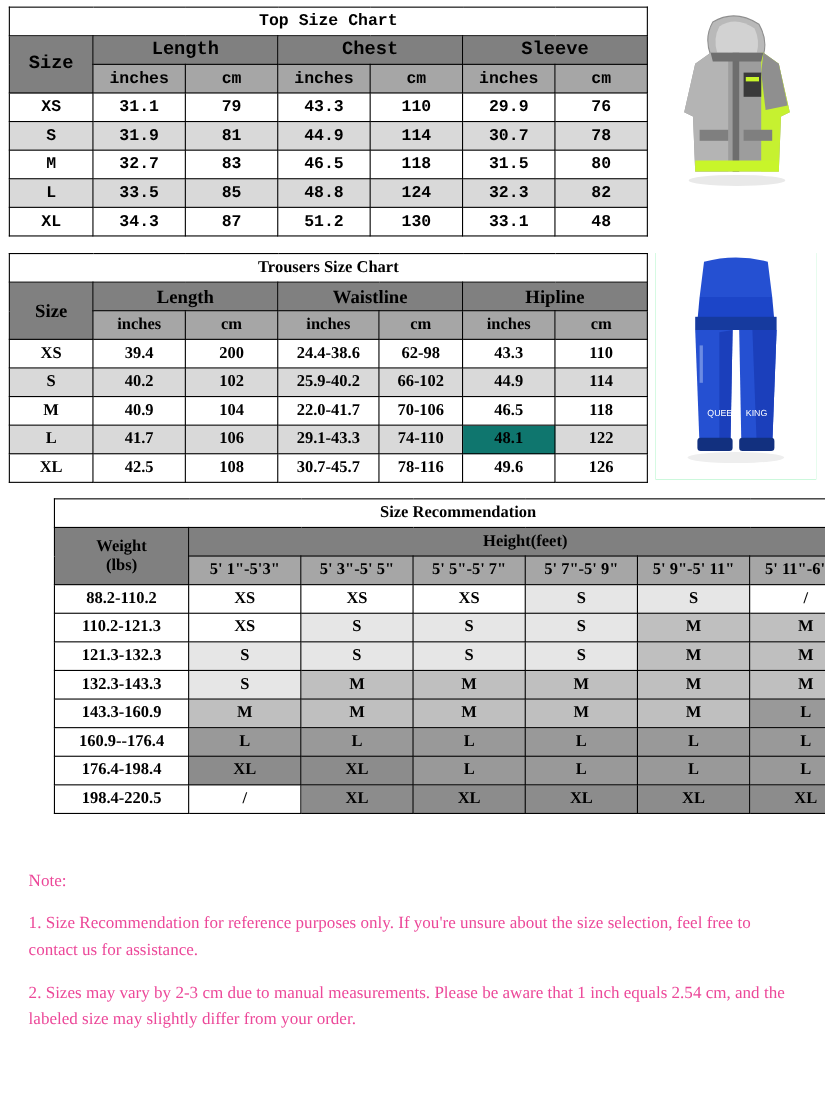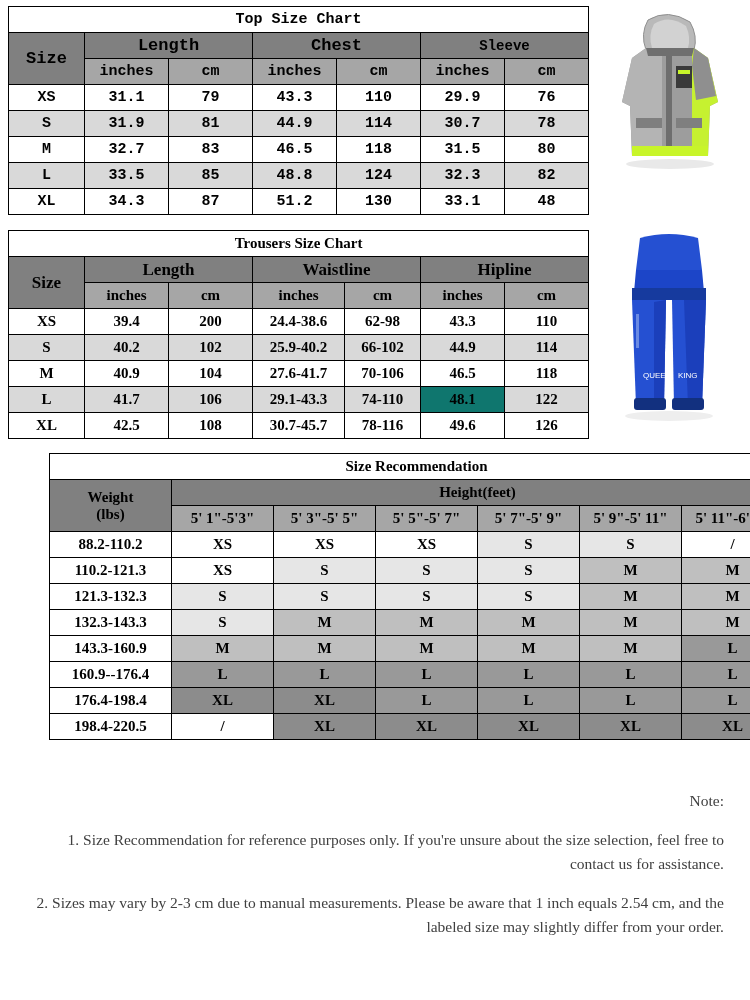"Sleeve" td.hdr-gray { font-size: 14px -> 17px }
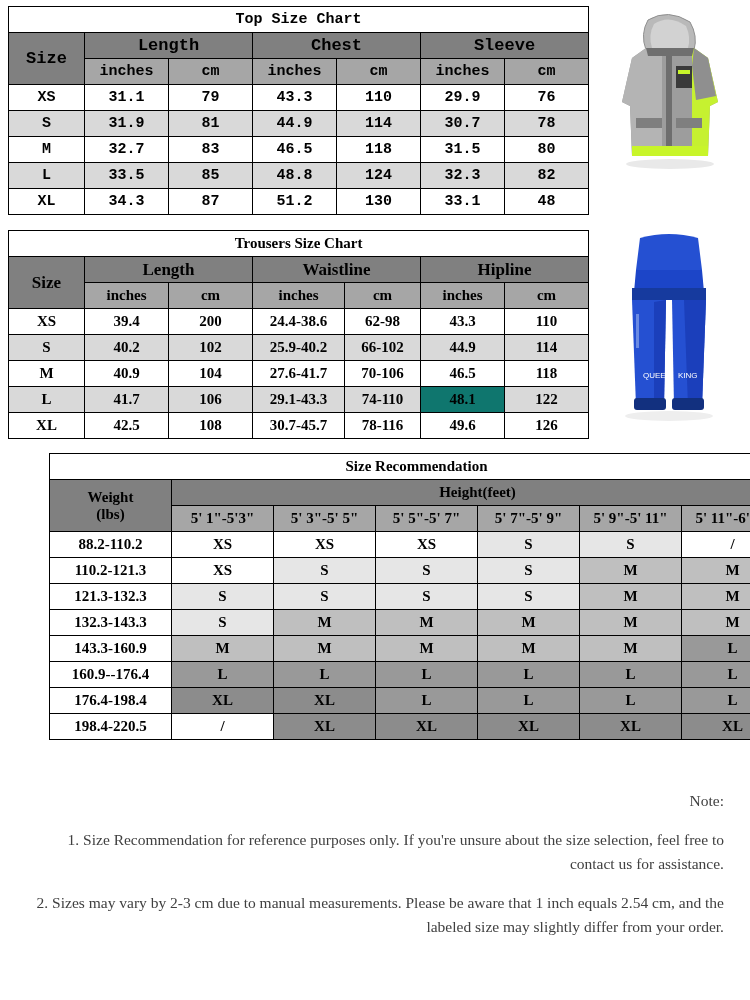"27.6-41.7" td.val-cell { text: 27.6-41.7 -> 22.0-41.7 }
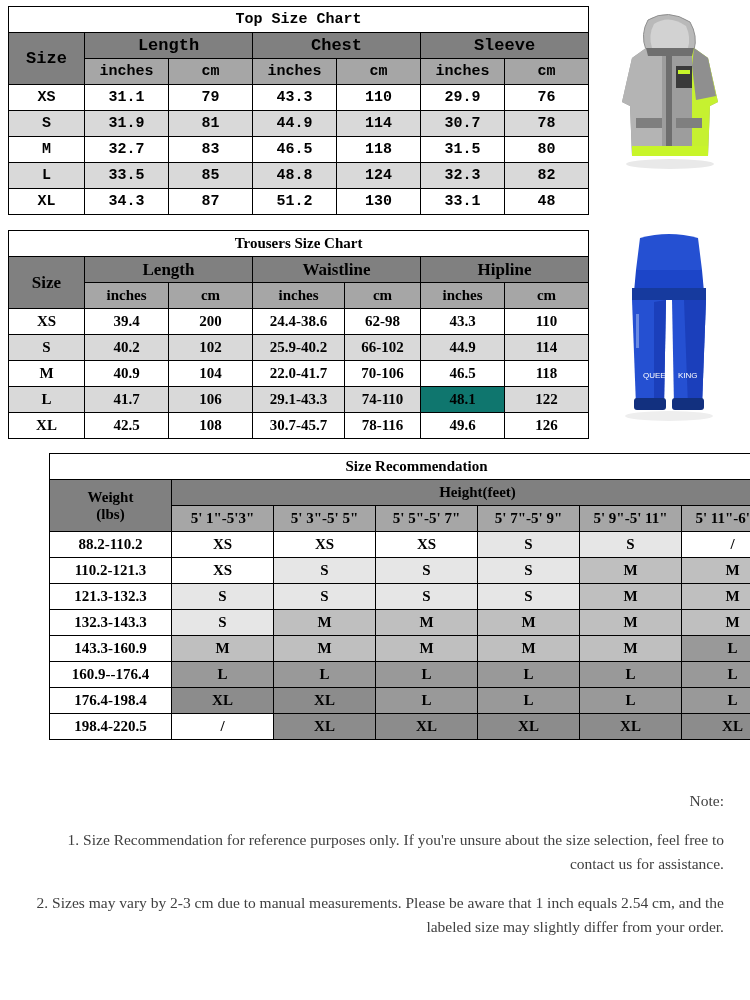"Note:" .note { color: #404040 -> #ec4899; text-align: right -> none }
